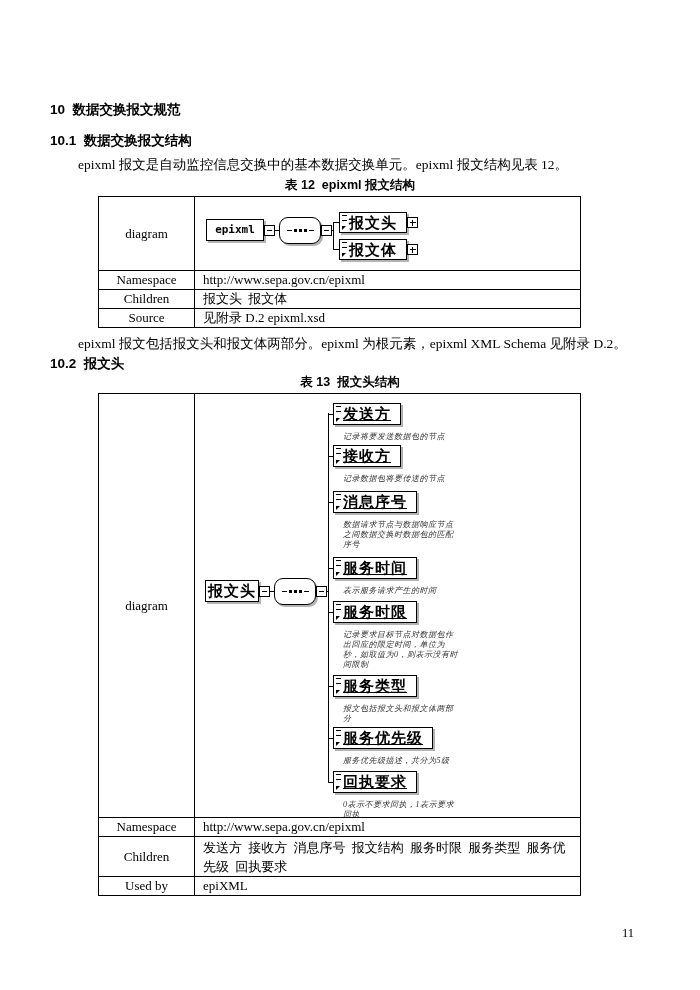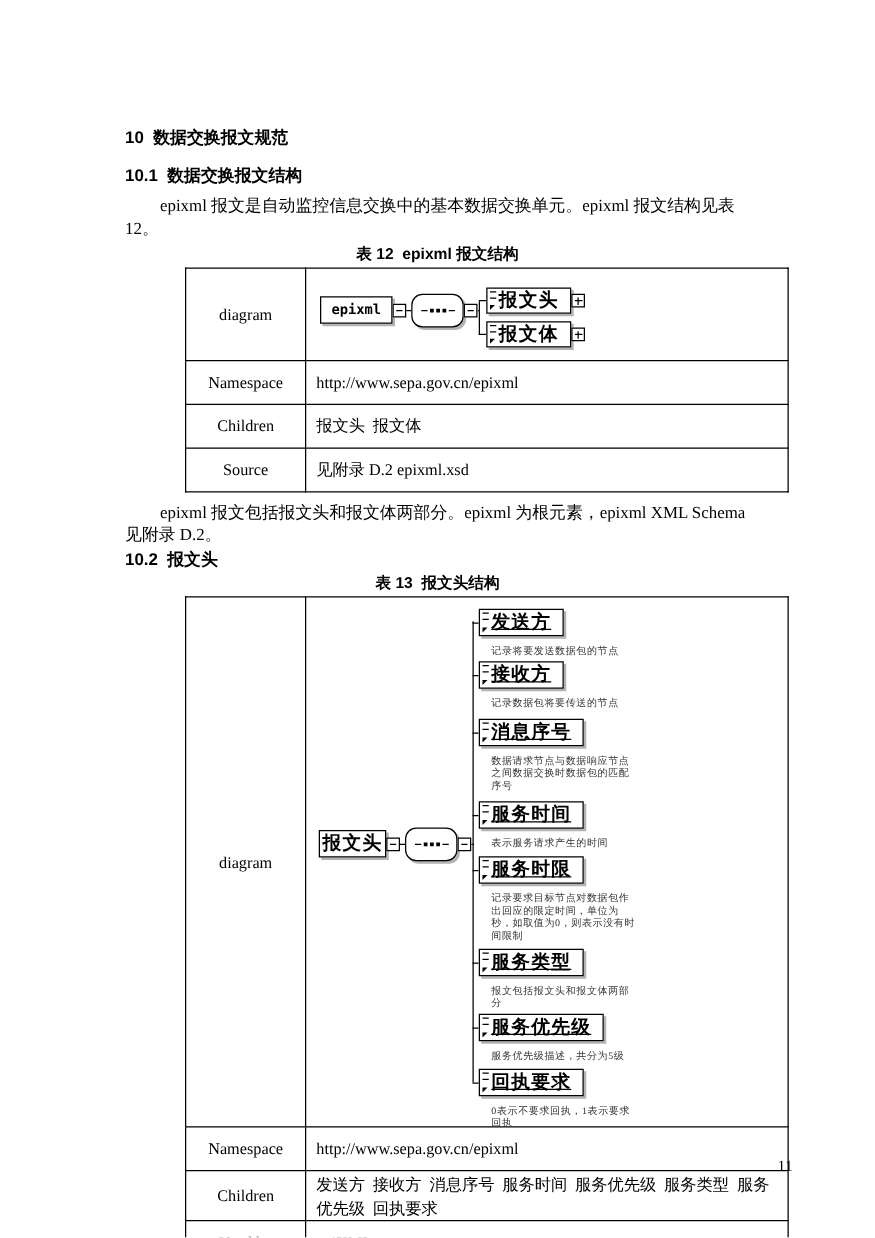"10 数据交换报文规范" .page { padding: 0 100px -> 0 50px }
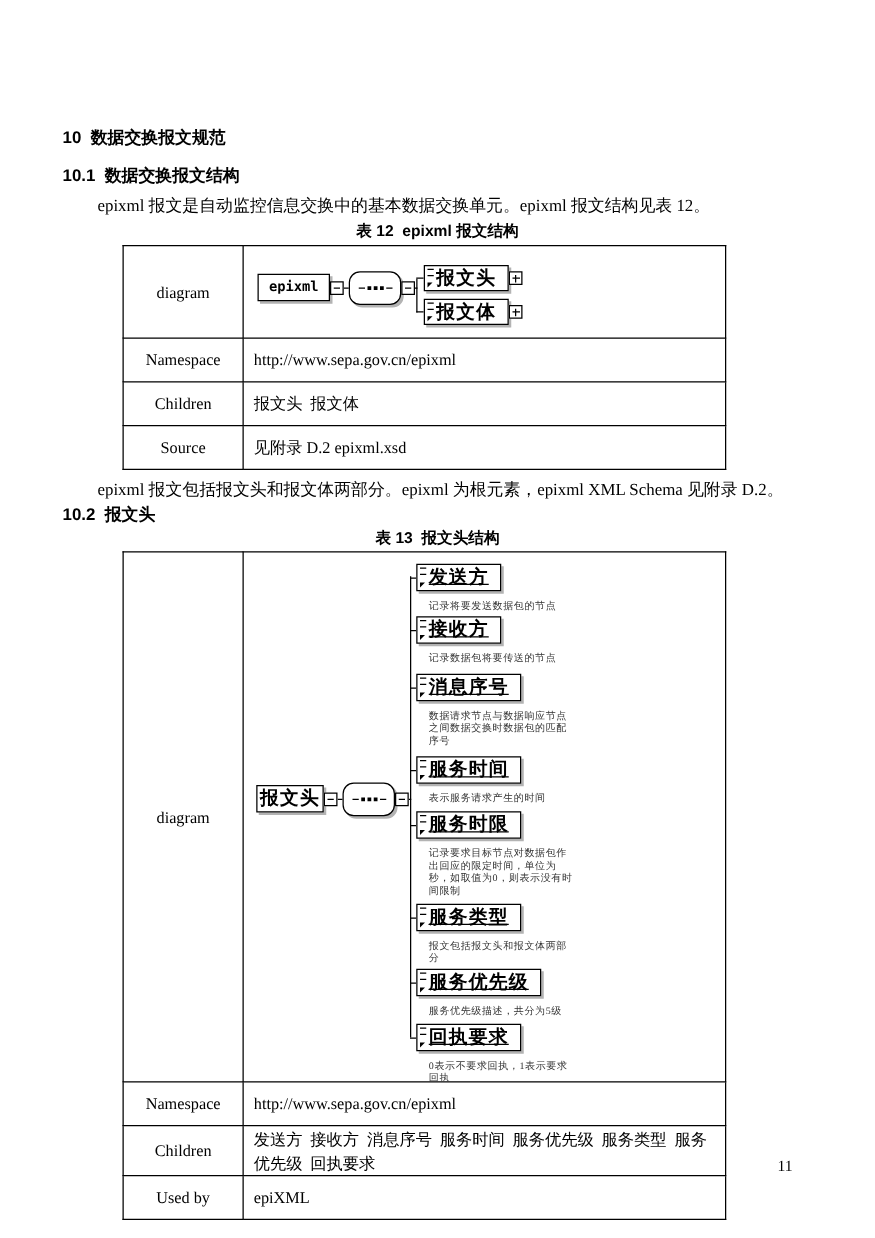"Namespace" table.spec td { height: 35px -> 19px }
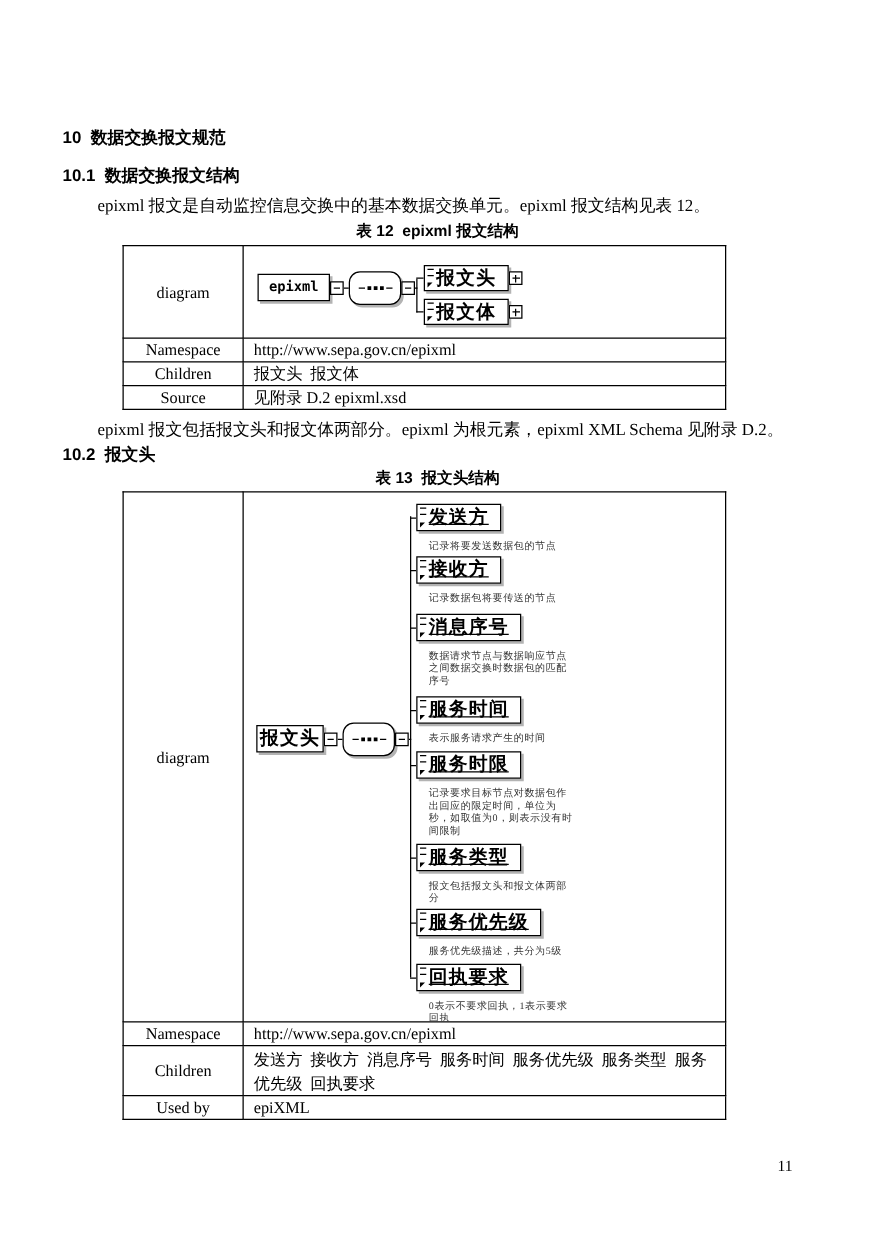"记录将要发送数据包的节点" .child13 .desc { font-style: none -> italic }
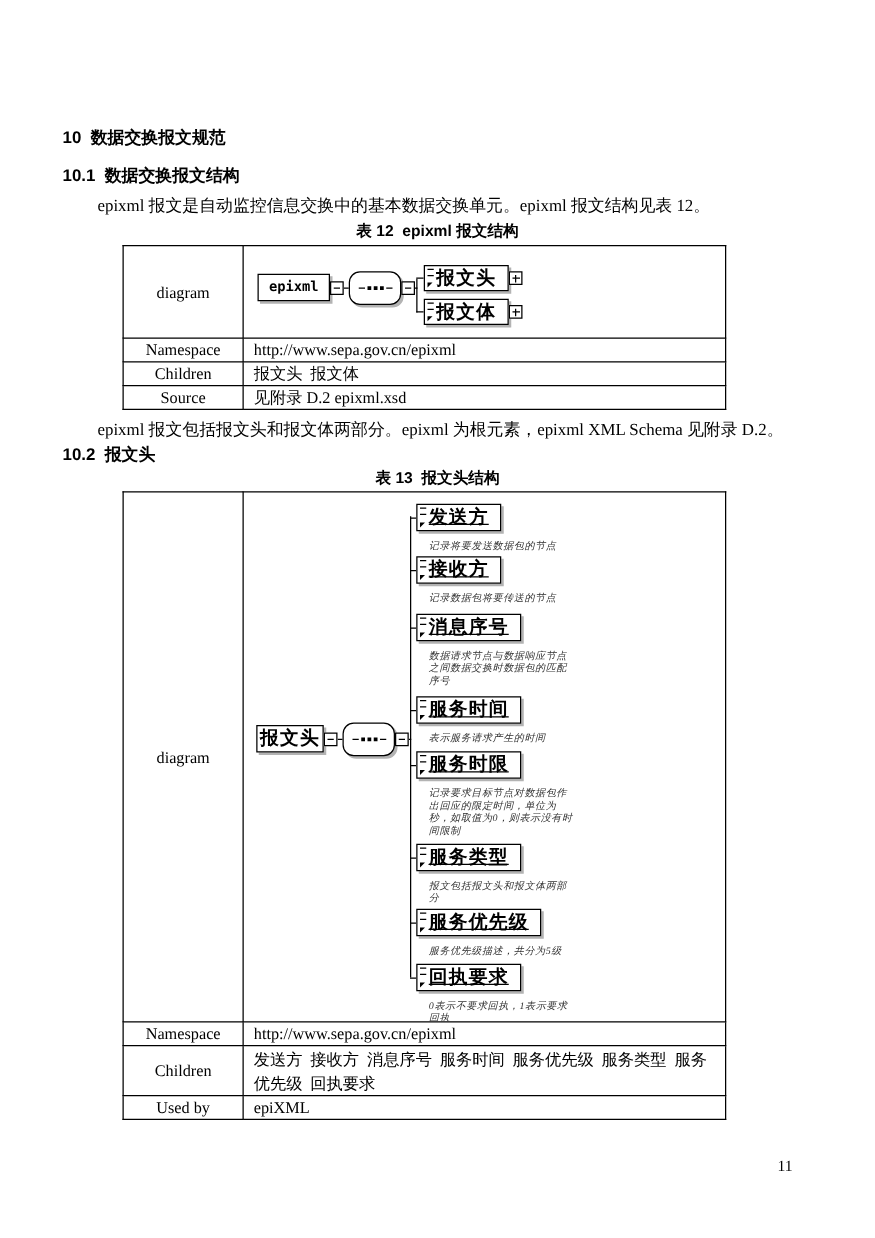"发送方 接收方 消息序号 服务时间 服务优先级" td.children-val { text: 服务时间 服务优先级 -> 报文结构 服务时限 }
